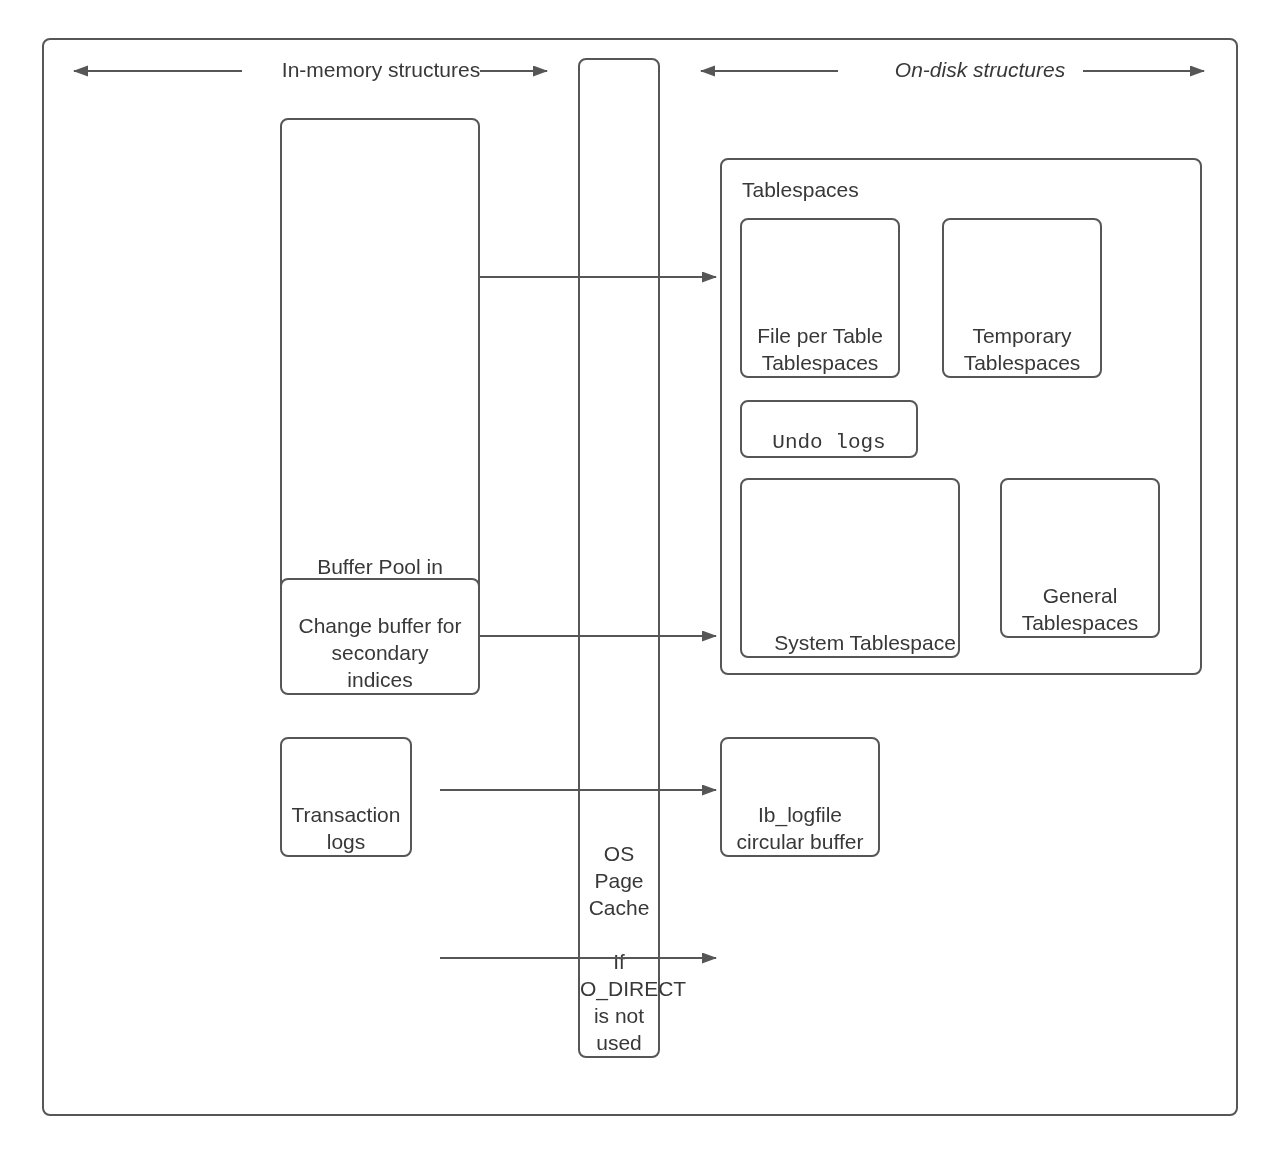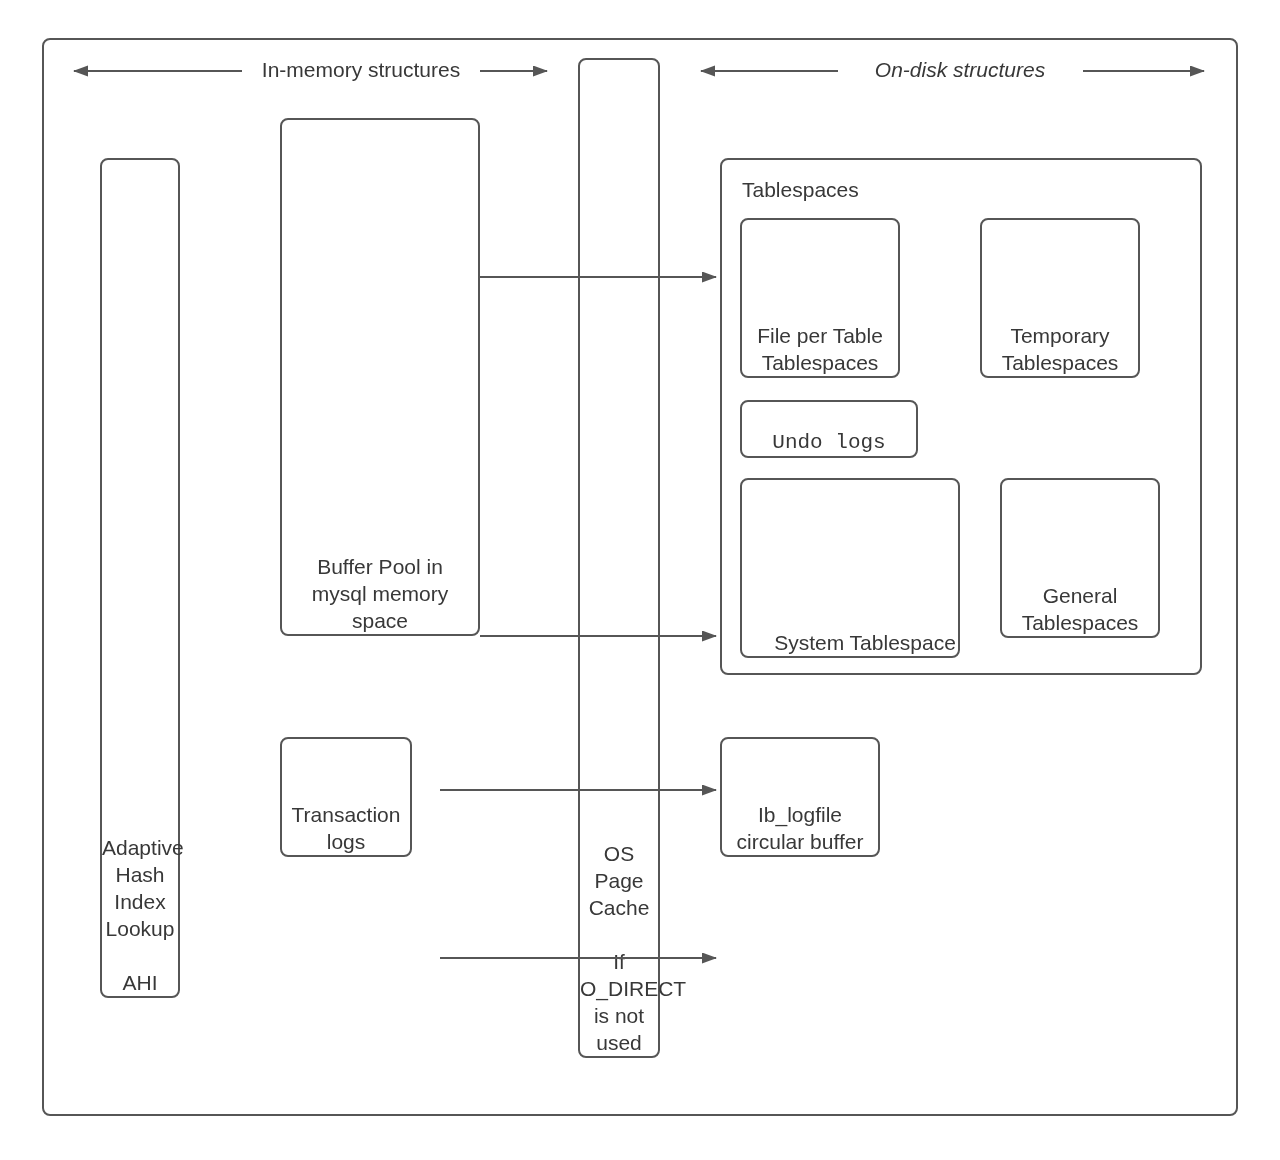"In-memory structures" .header-label { margin-left: none -> 20px }
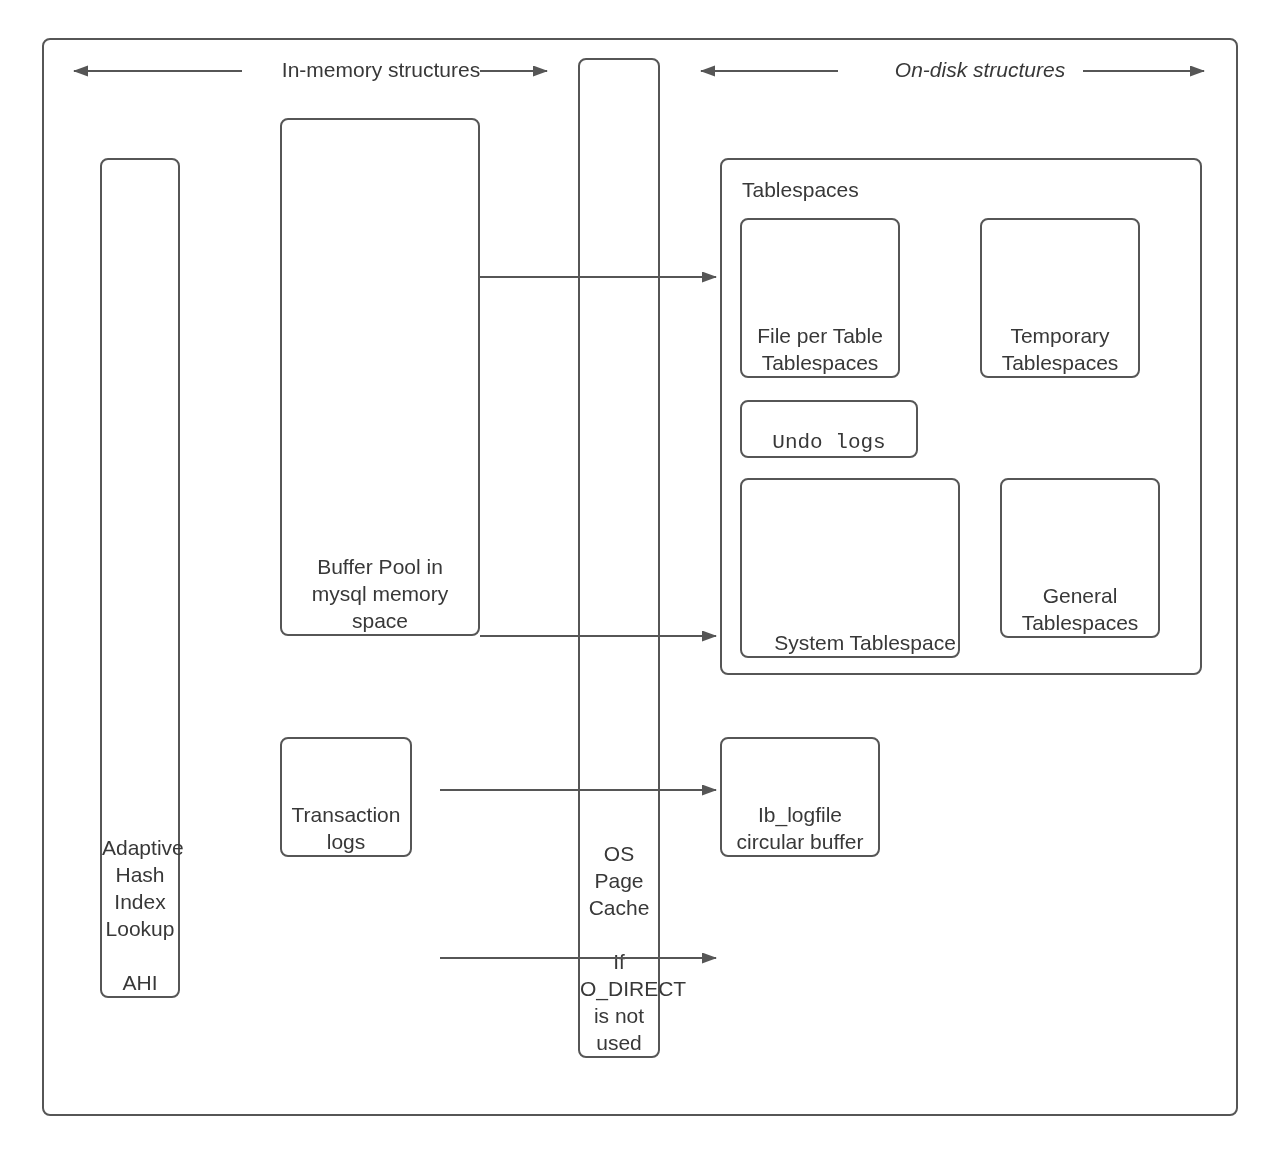"Temporary" #temporary-box { left: 980px -> 942px }
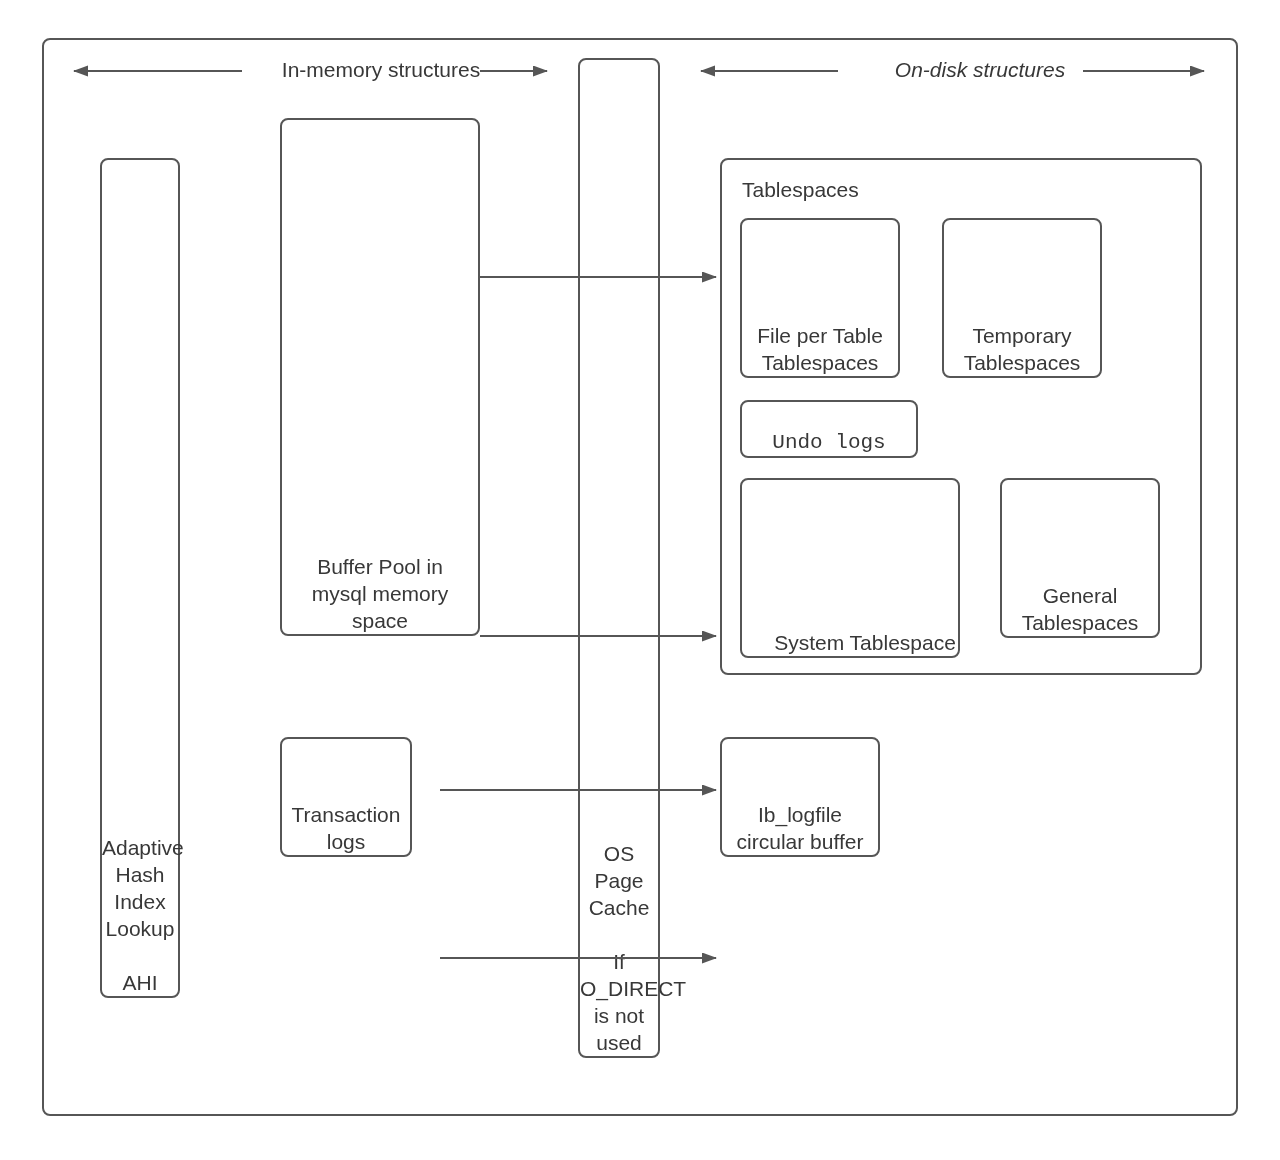"Change buffer for" div.box { html: none -> <div> <span>Change buffer for secondary indices</span> </div> }
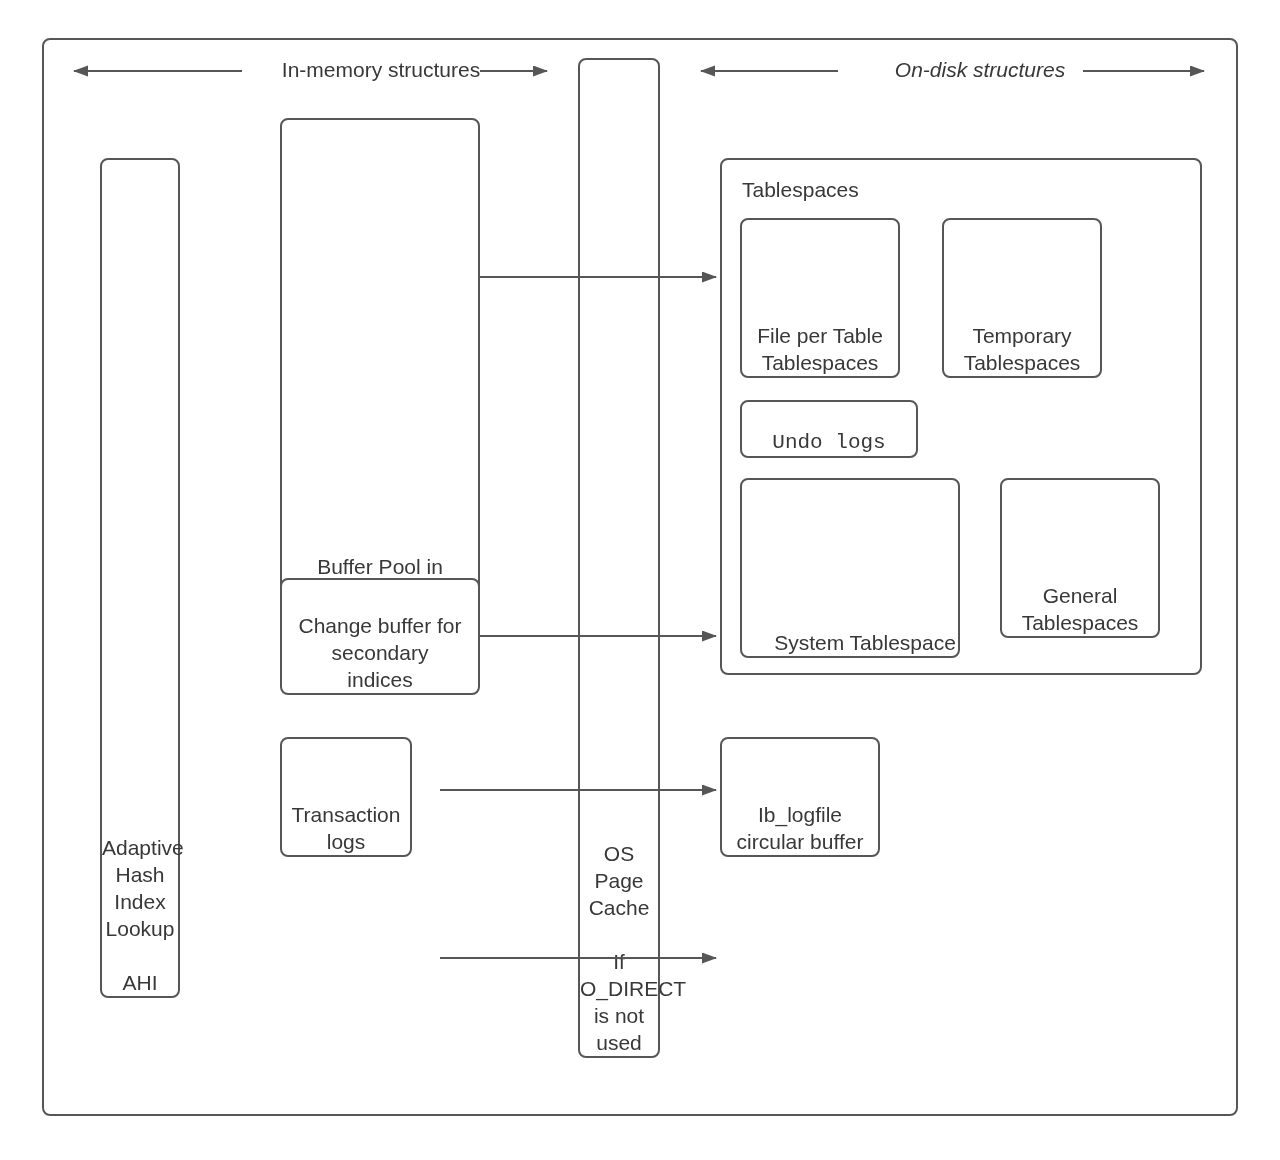"Adaptive" div.box { html: <div> <span>Adaptive Hash Index Lookup AHI</span> </div> -> none }
